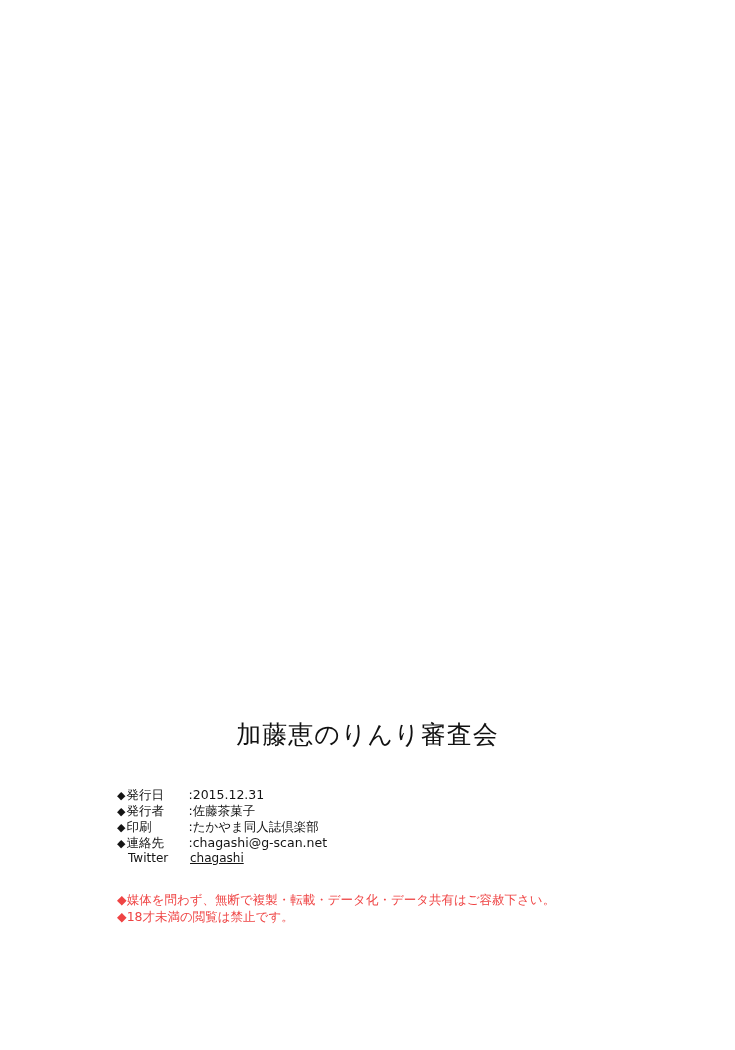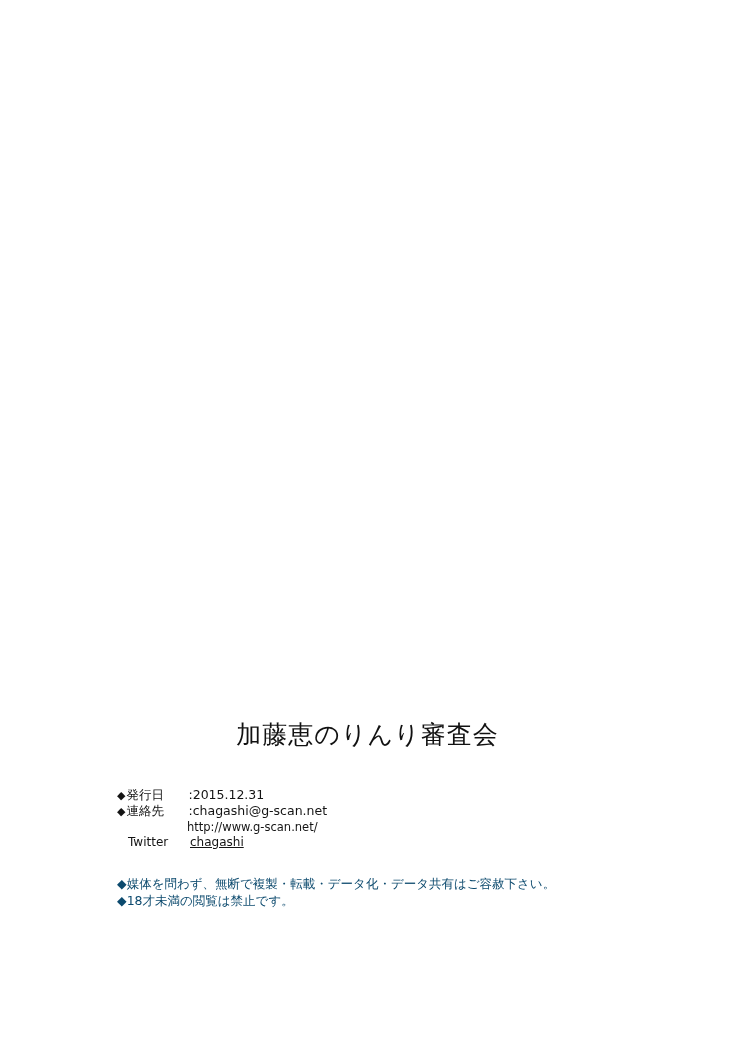"◆発行者 :佐藤茶菓子" span.info-row { html: none -> <span><span>◆</span><span>発行者</span><span>:佐藤茶菓子</span></span> }
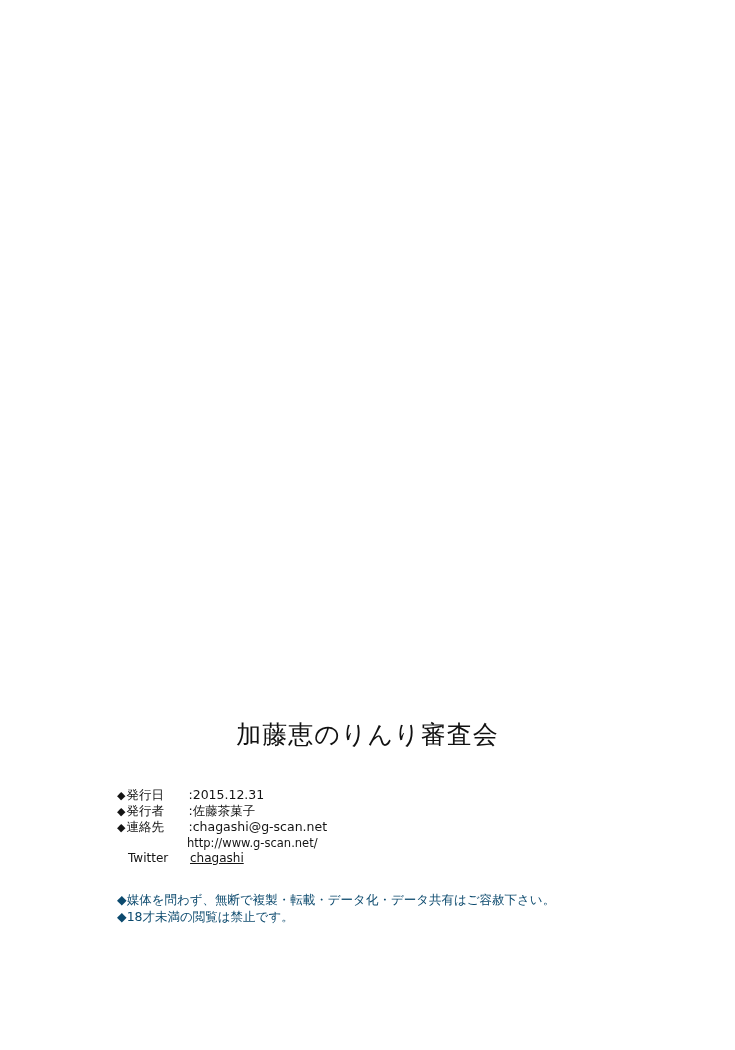"◆印刷 :たかやま同人誌倶楽部" span.info-row { html: none -> <span><span>◆</span><span>印刷</span><span>:たかやま同人誌倶楽部</span></span> }
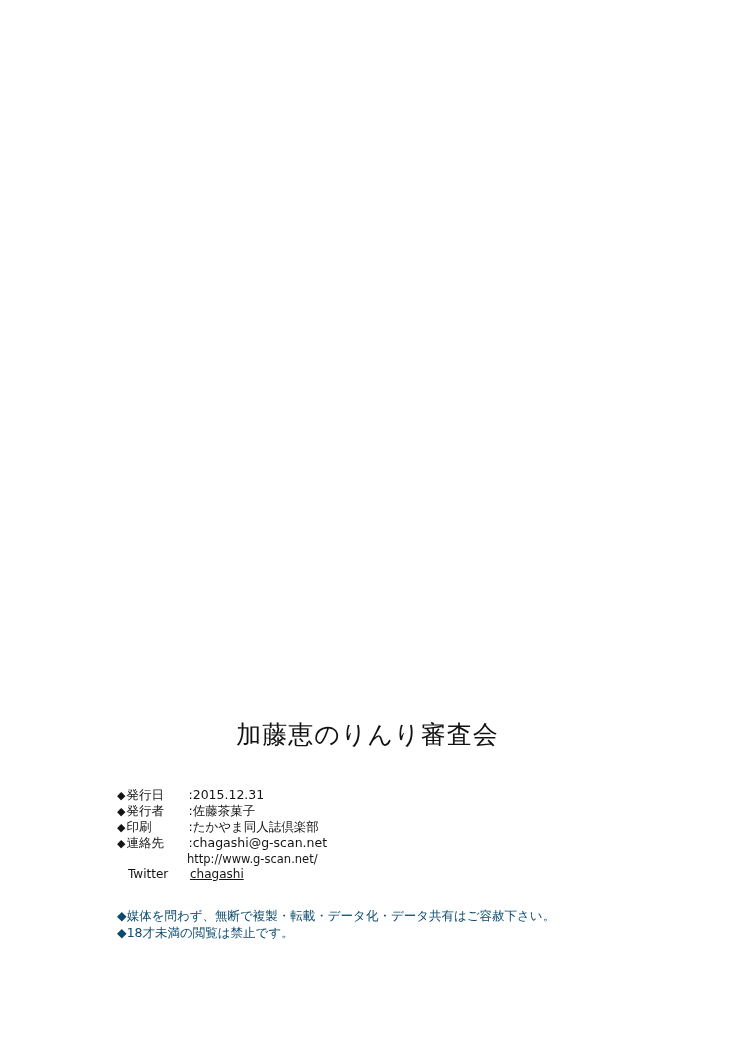"http://www.g-scan.net/" span.url-row { html: <span>http://www.g-scan.net/</span> -> none }
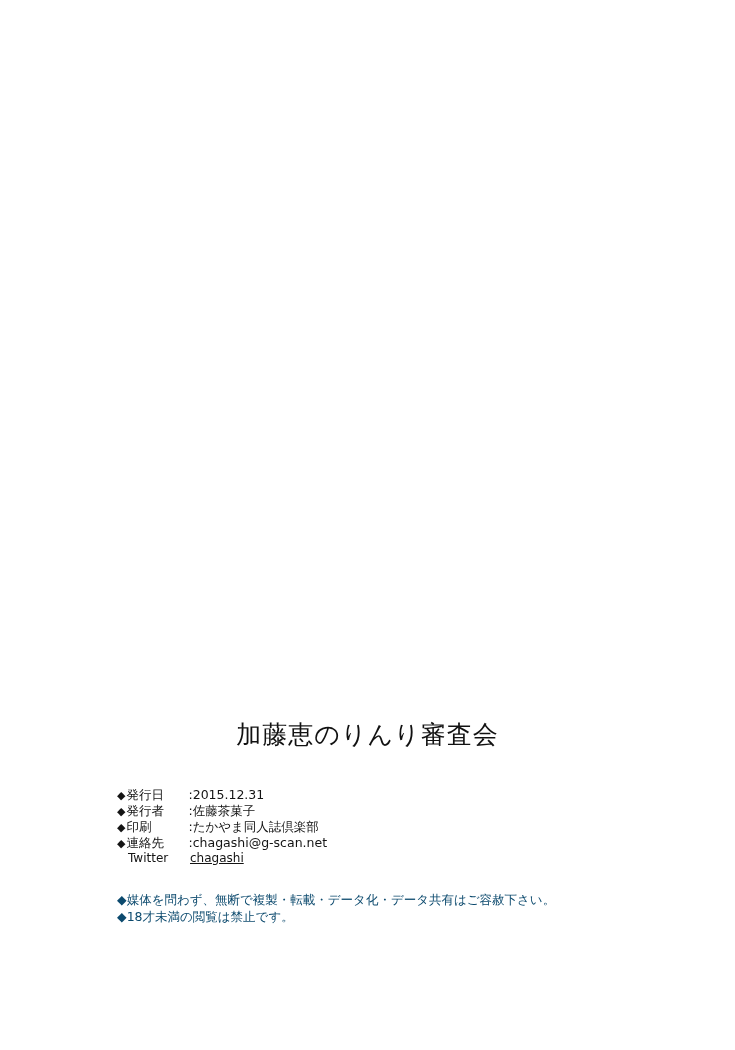"◆媒体を問わず、無断で複製・転載・データ化・データ共有はご容赦下さい。" .notice-block { color: #0c4a6e -> #ef4444 }
